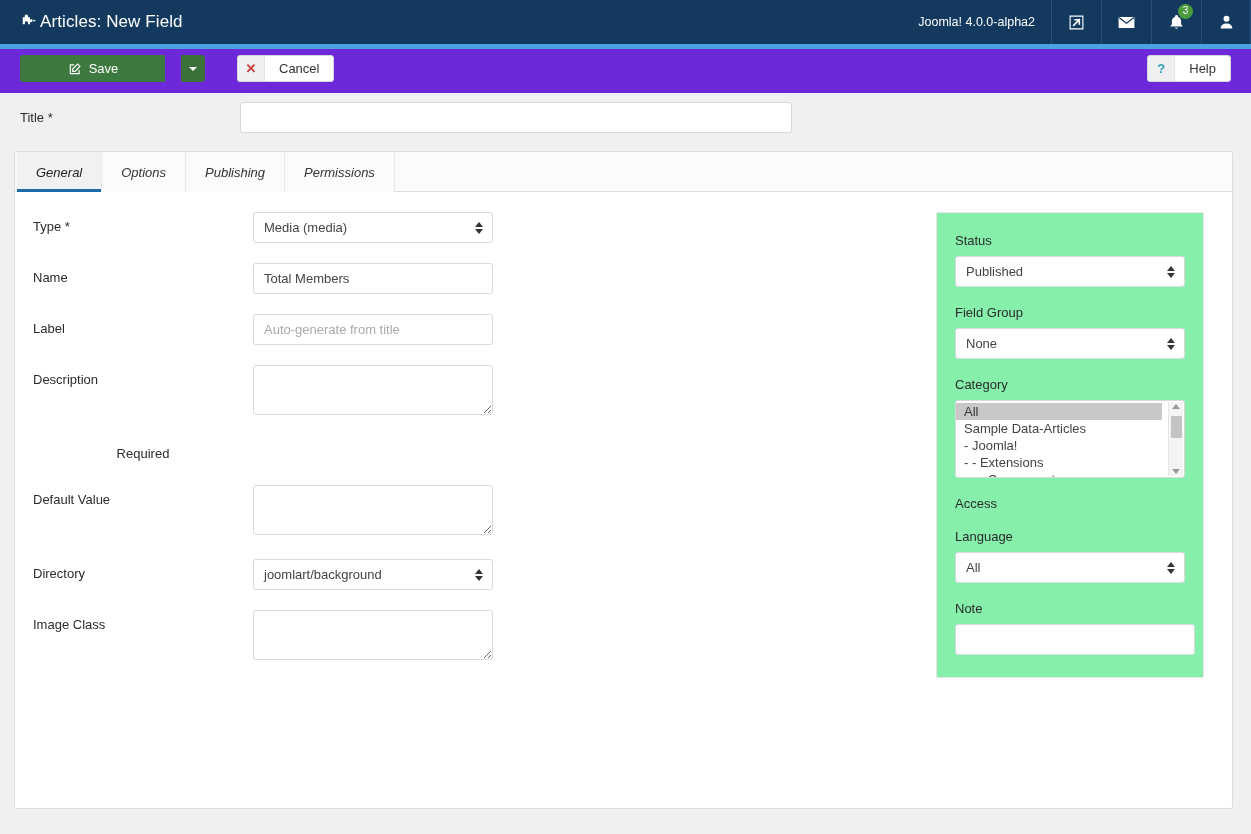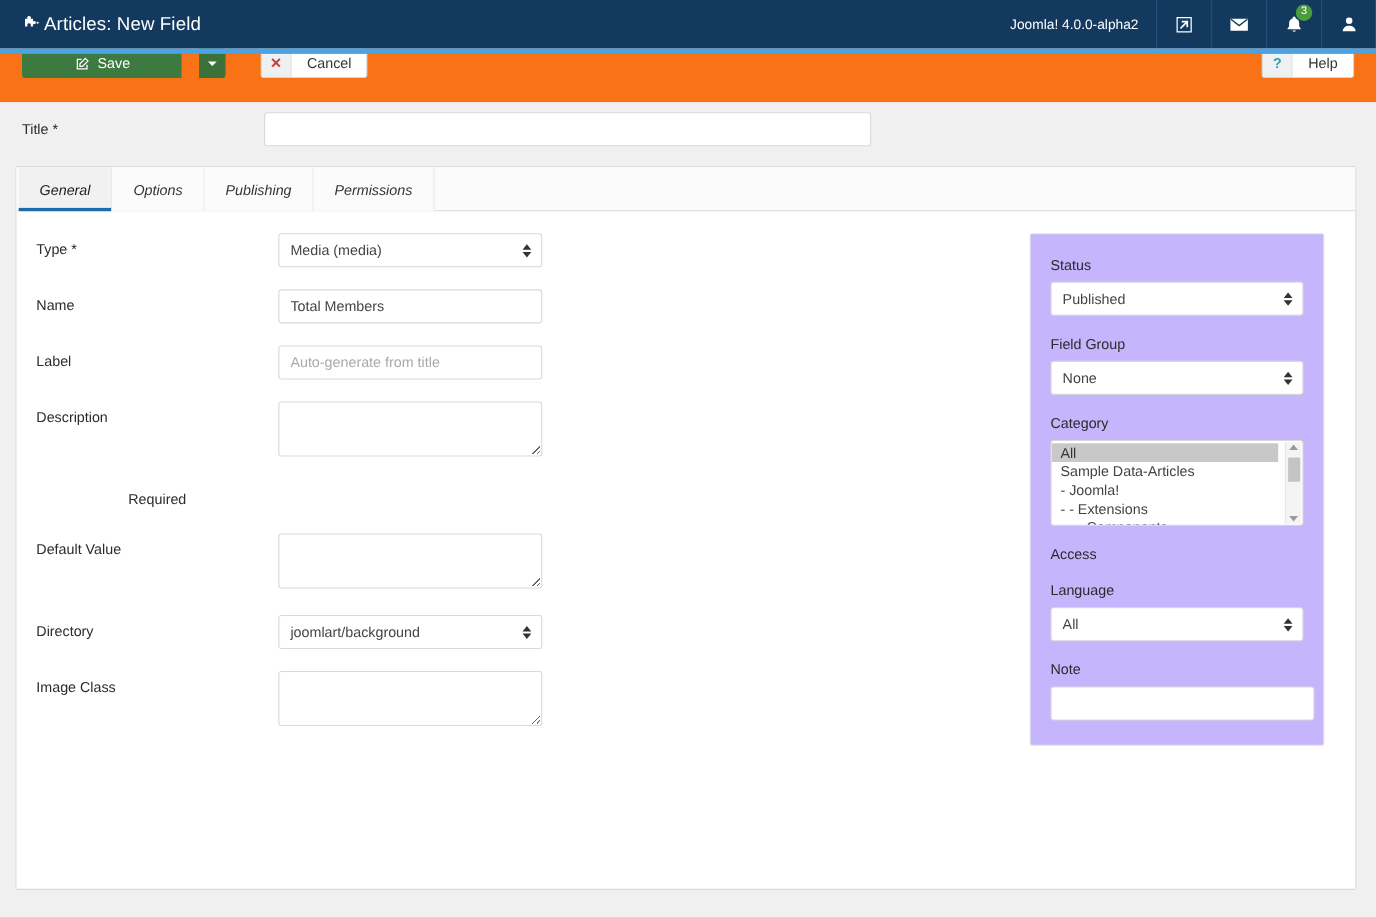"Save" .toolbar { align-items: none -> center; background: #f97316 -> #6d28d9 }
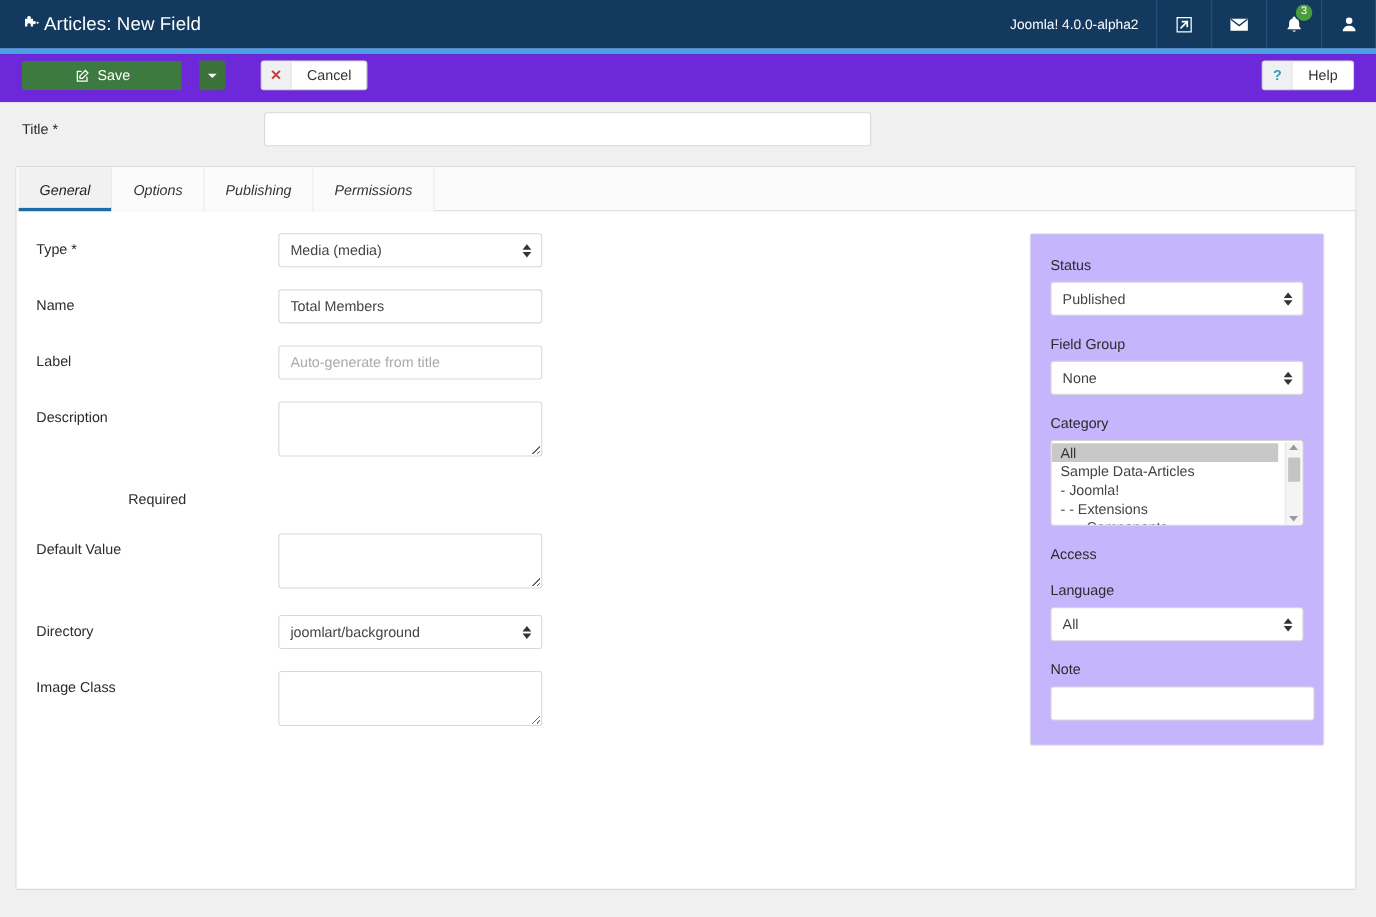"Status" .form-right { background: #c4b5fd -> #86efac }
